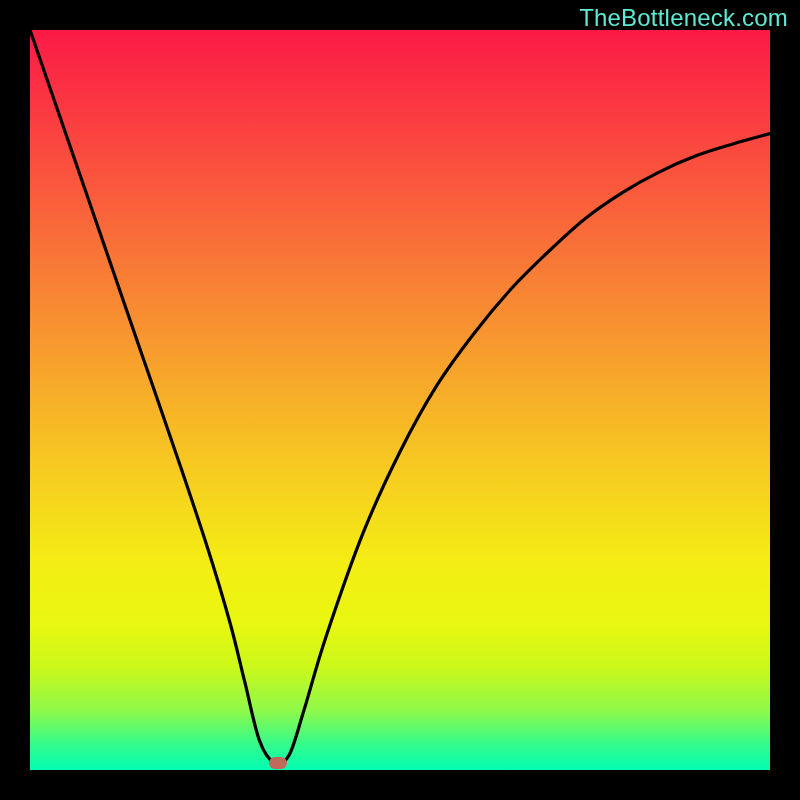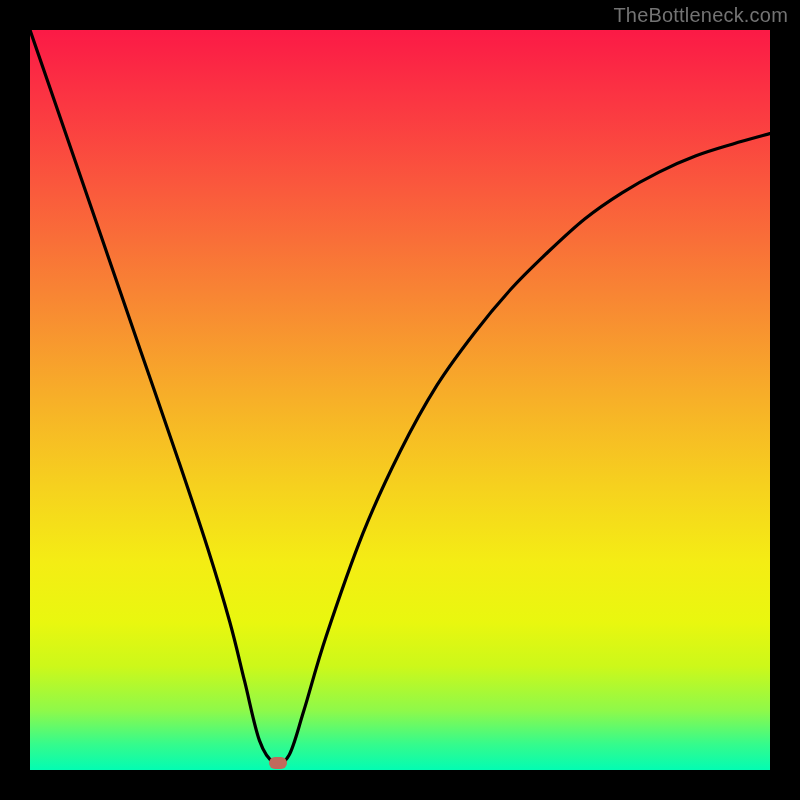"TheBottleneck.com" .watermark { color: #737373 -> #5eead4; font-size: 20px -> 24px }
